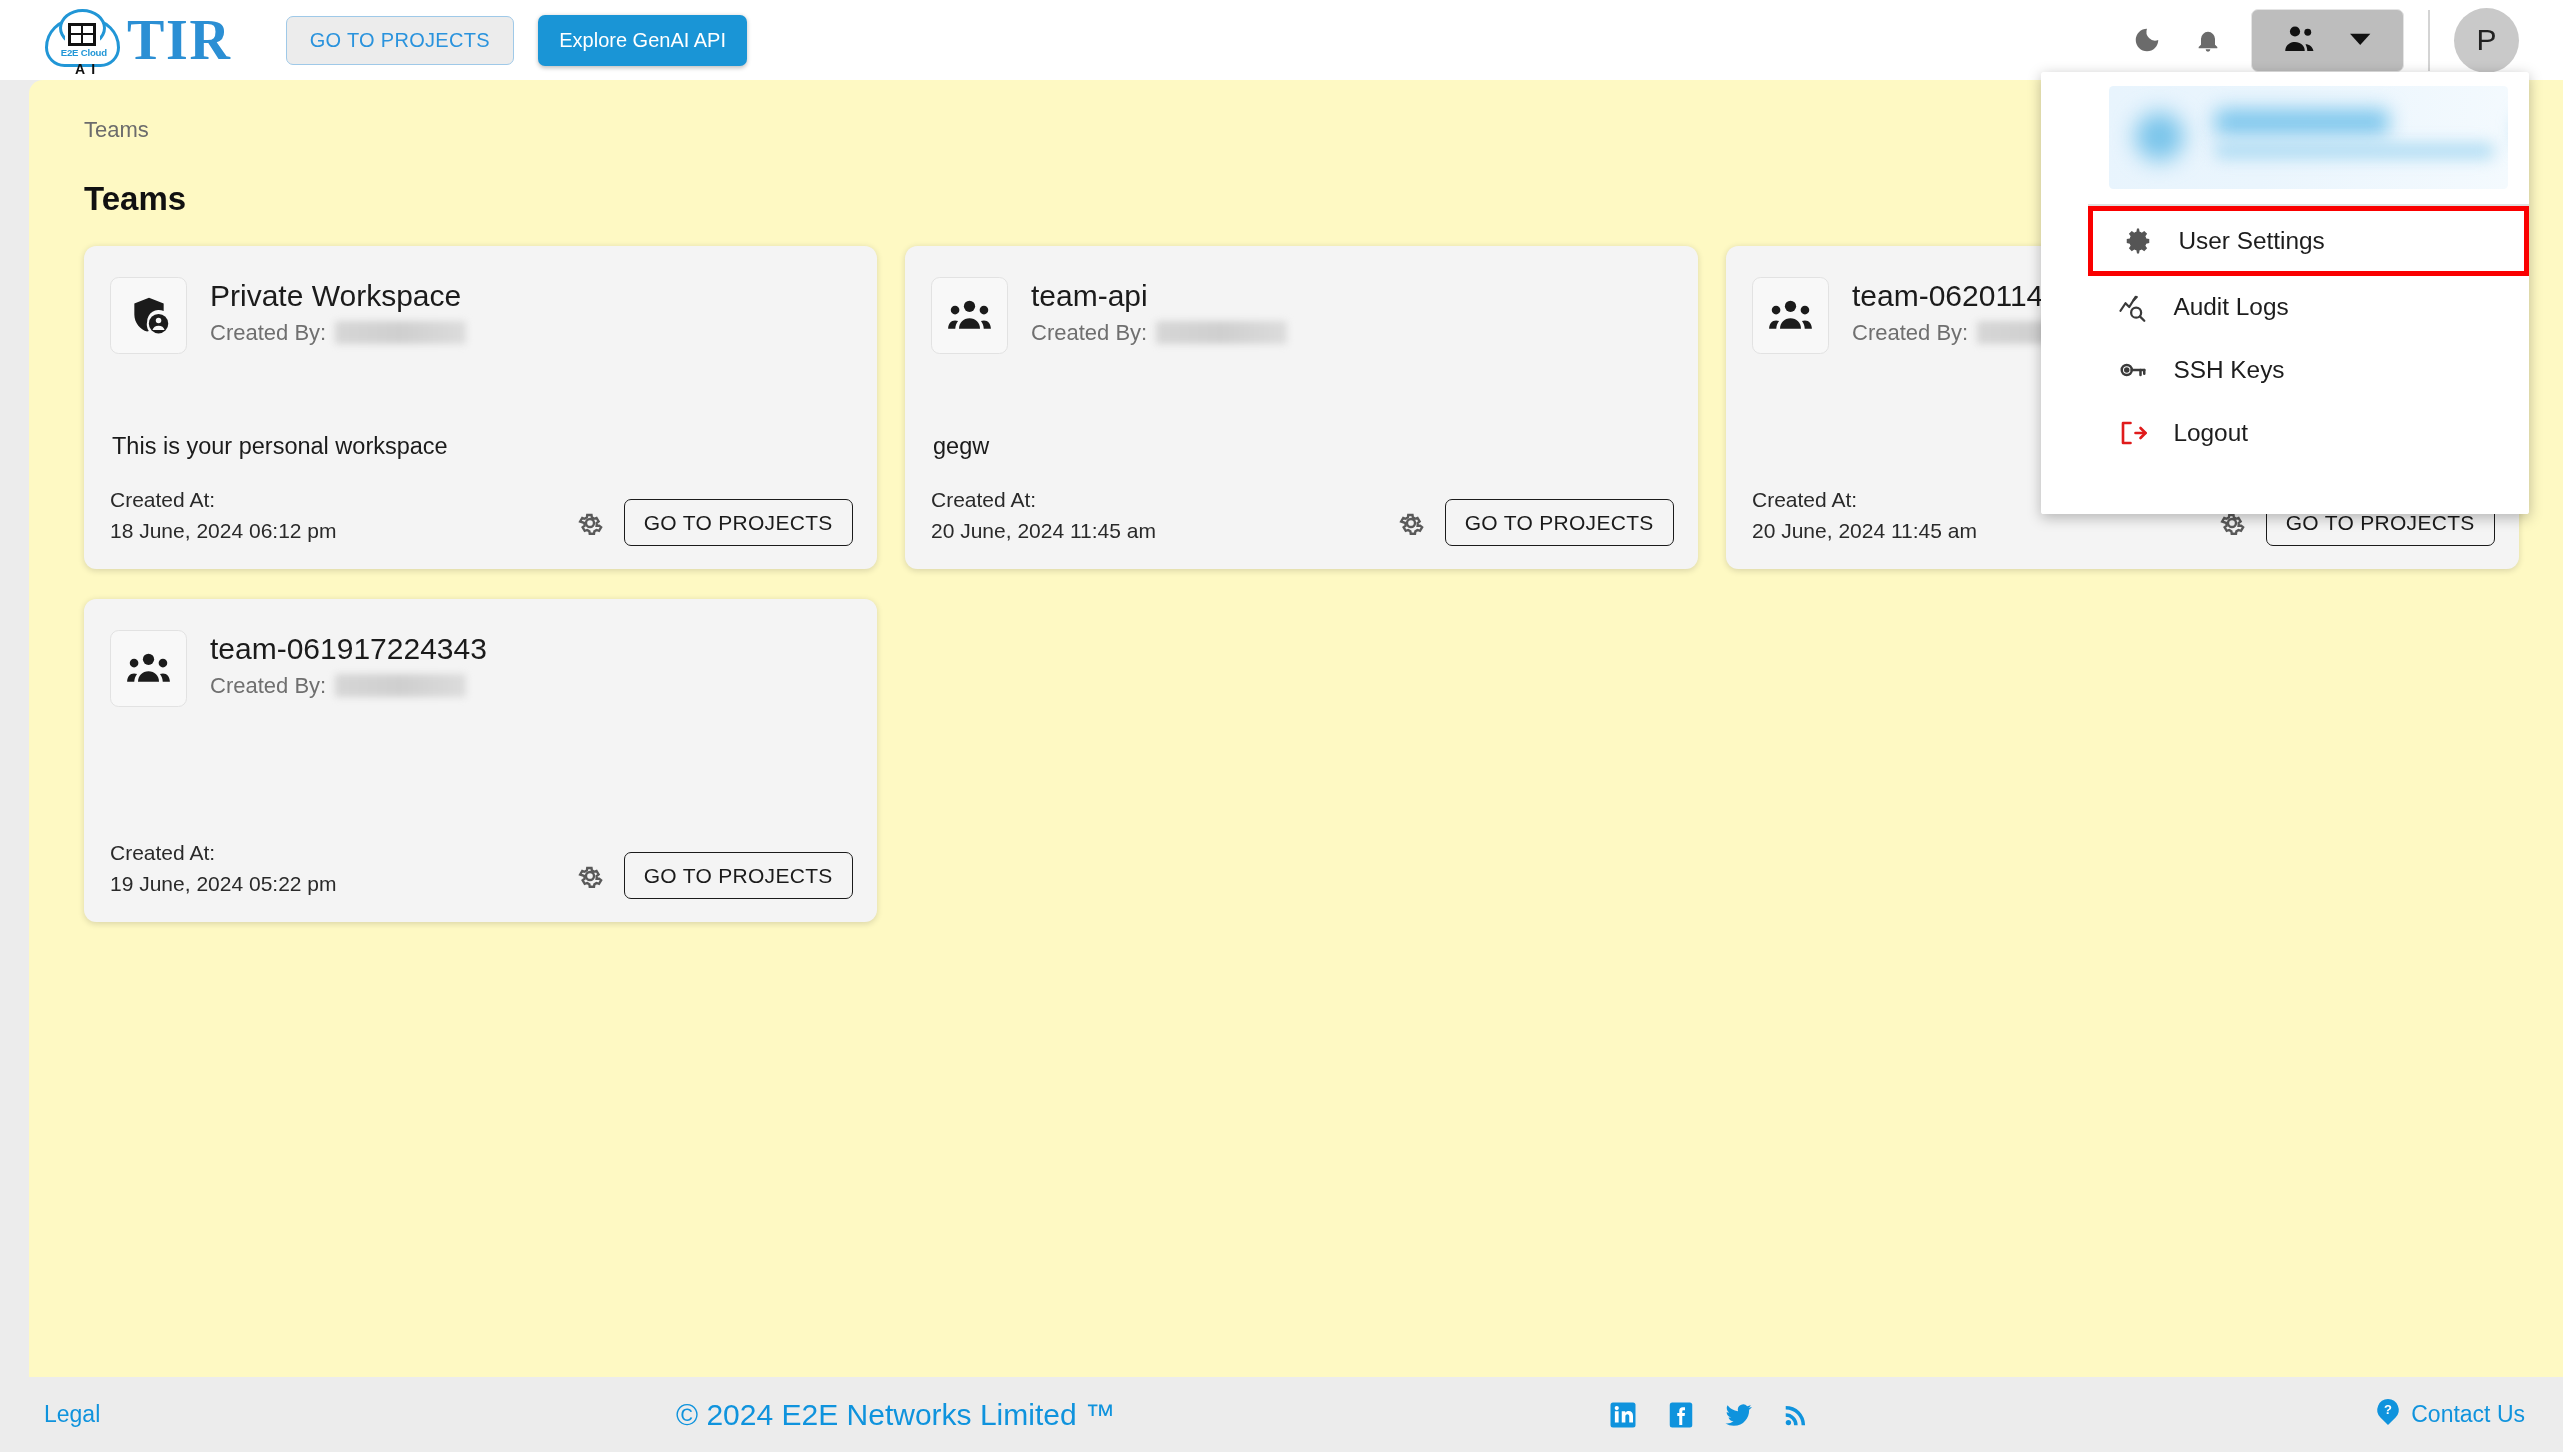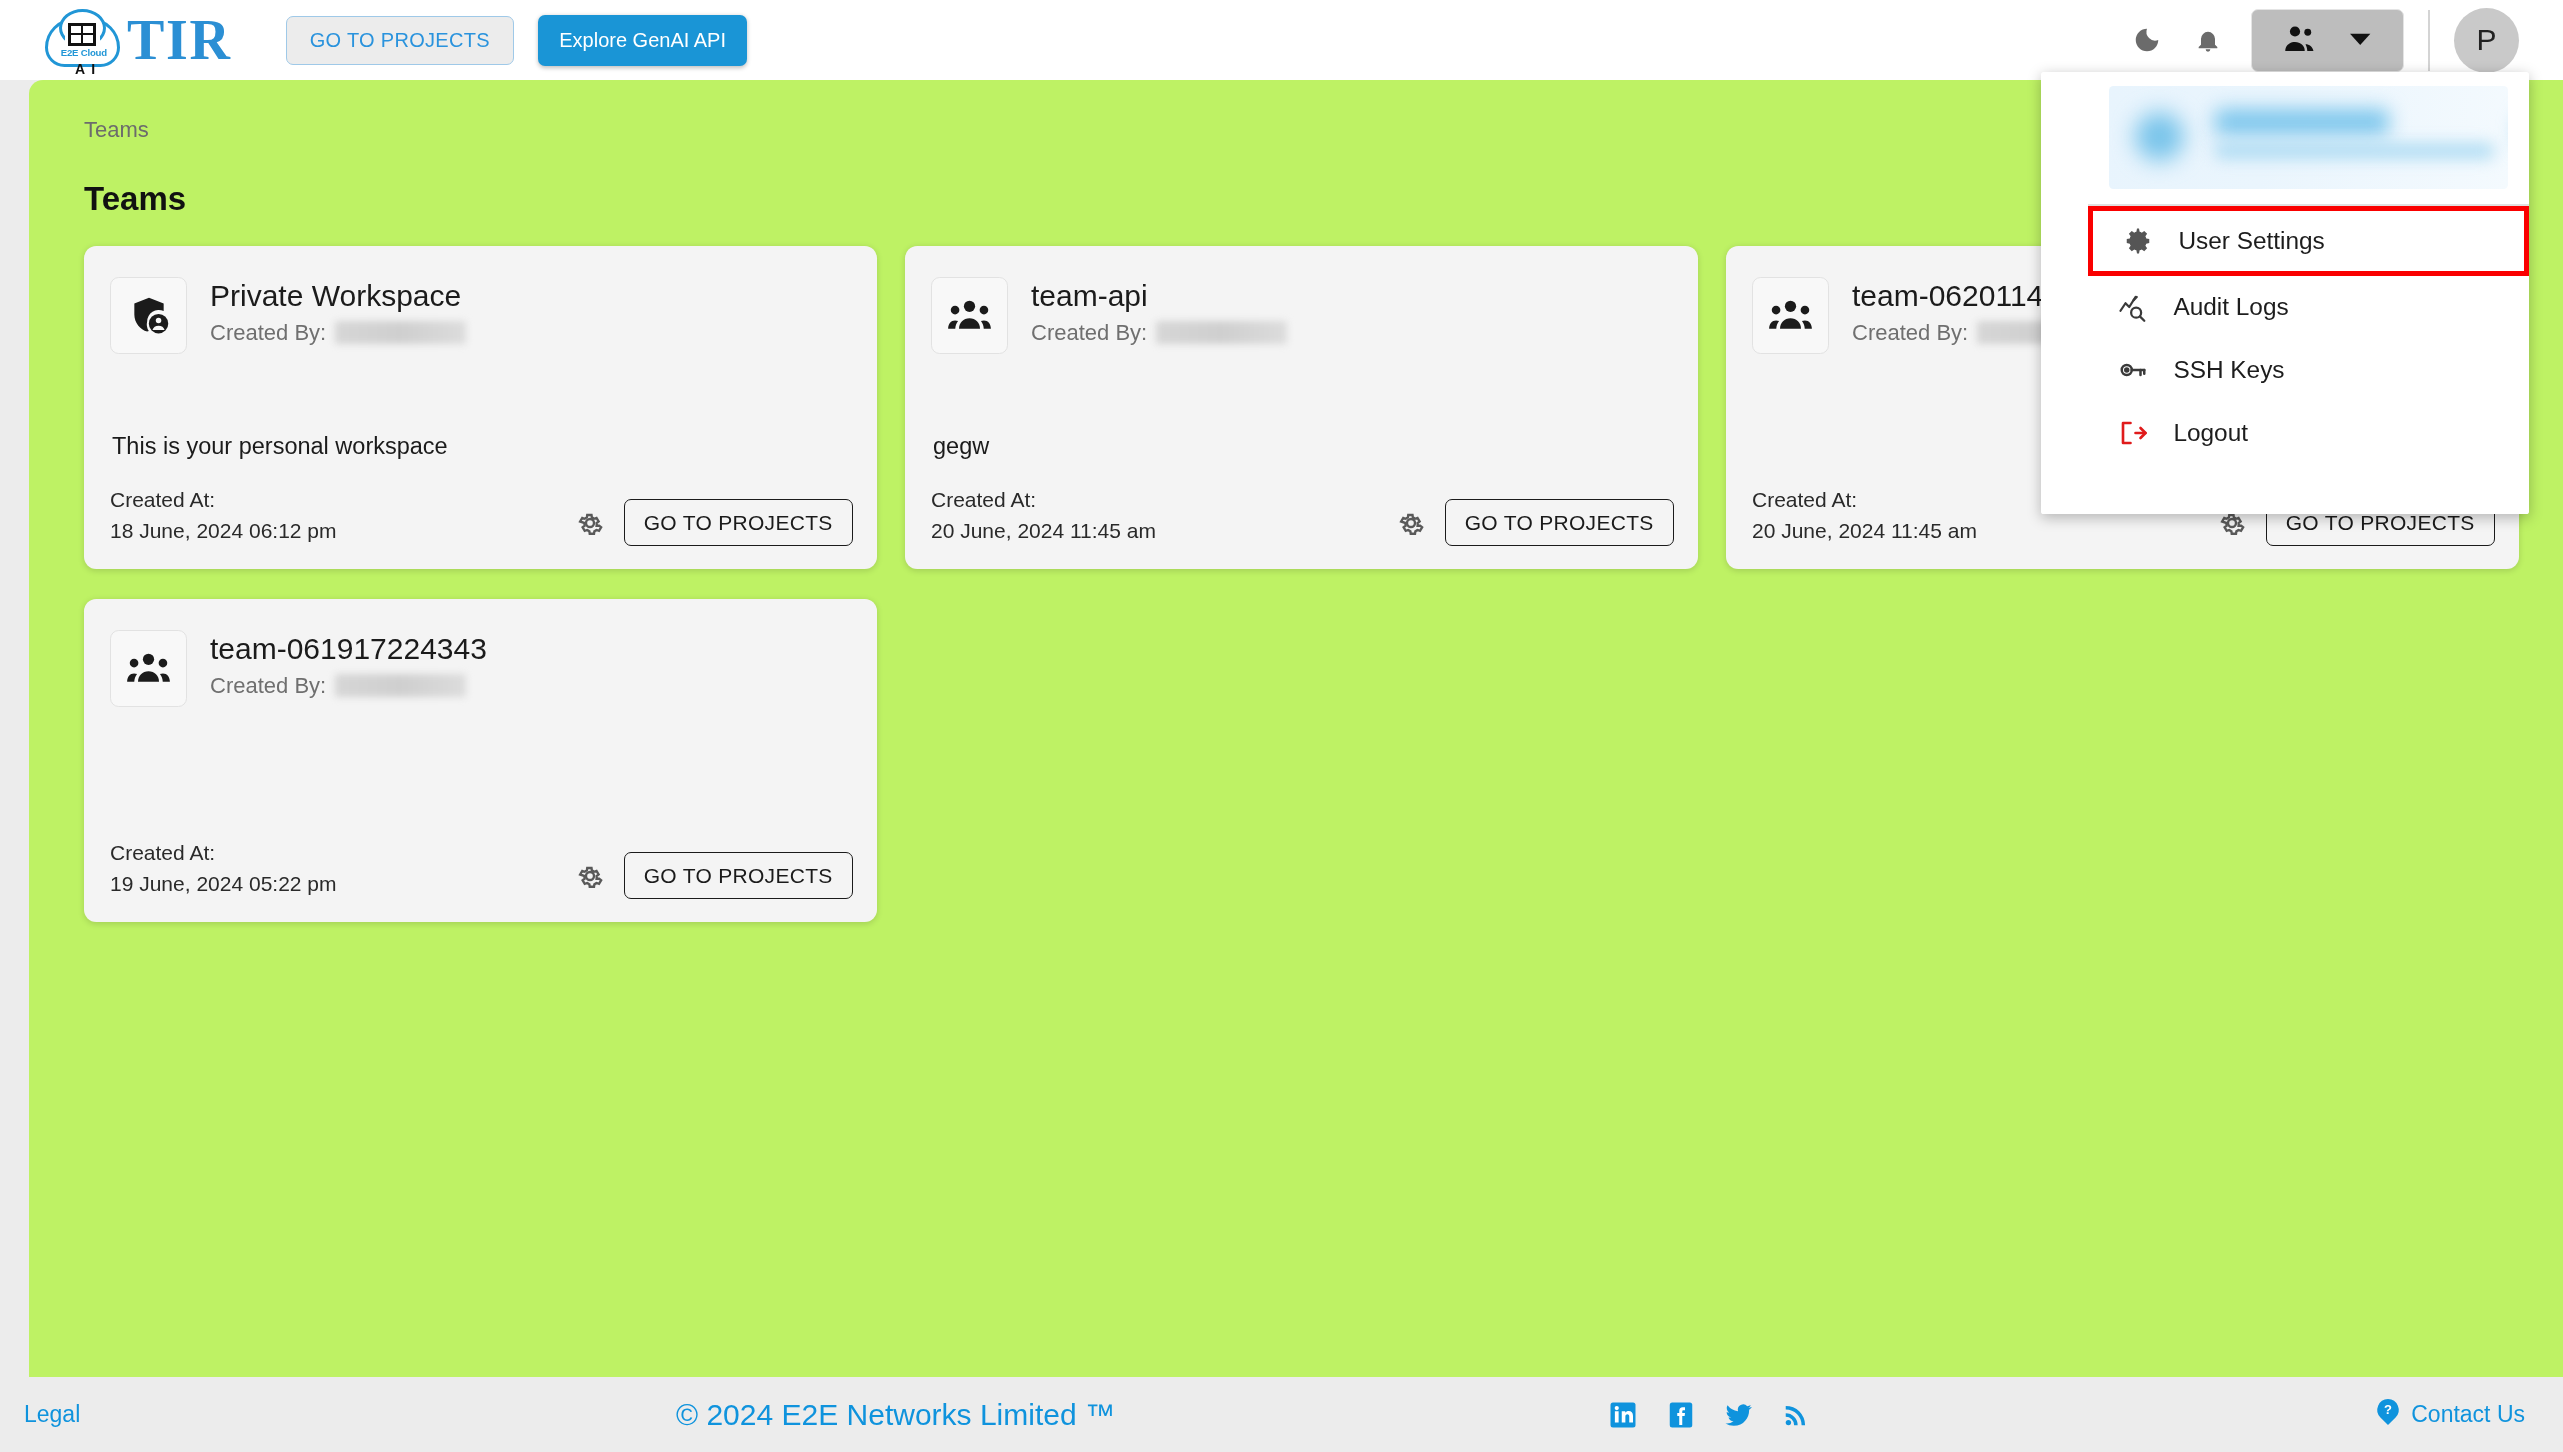"Teams" .panel { background: #bef264 -> #fef9c3 }
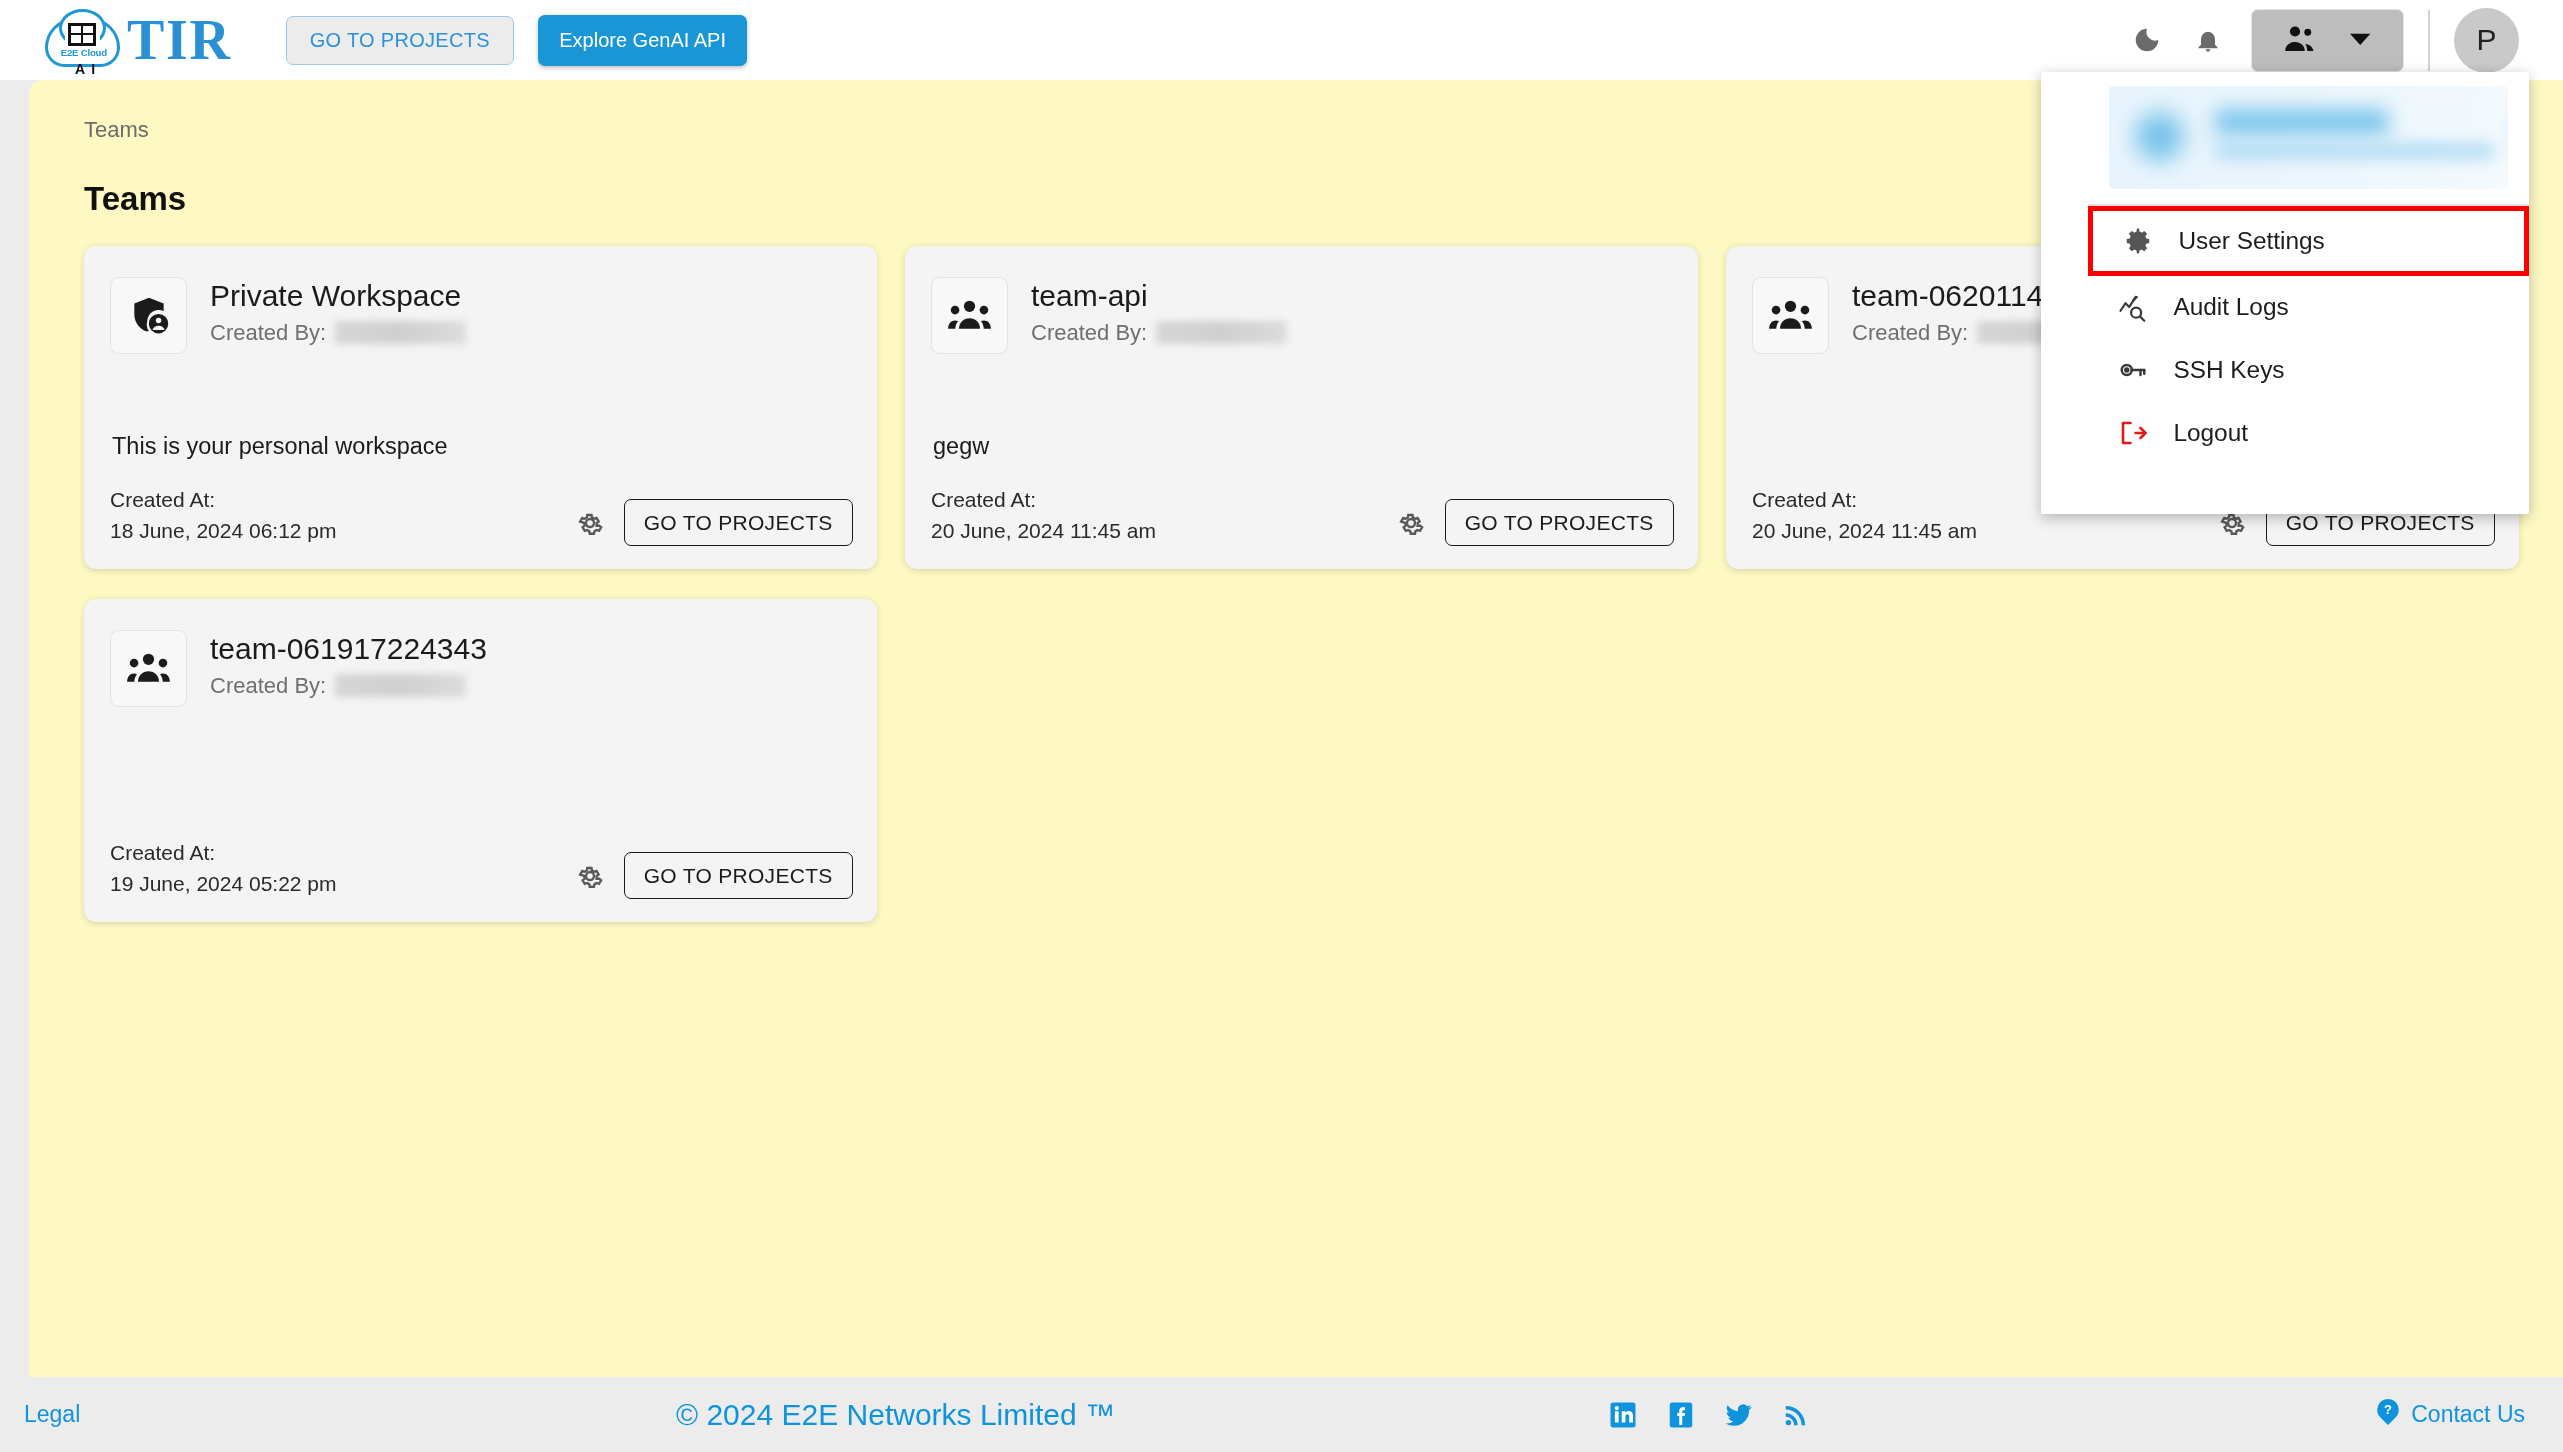"Legal" .f-legal { left: 24px -> 44px }
